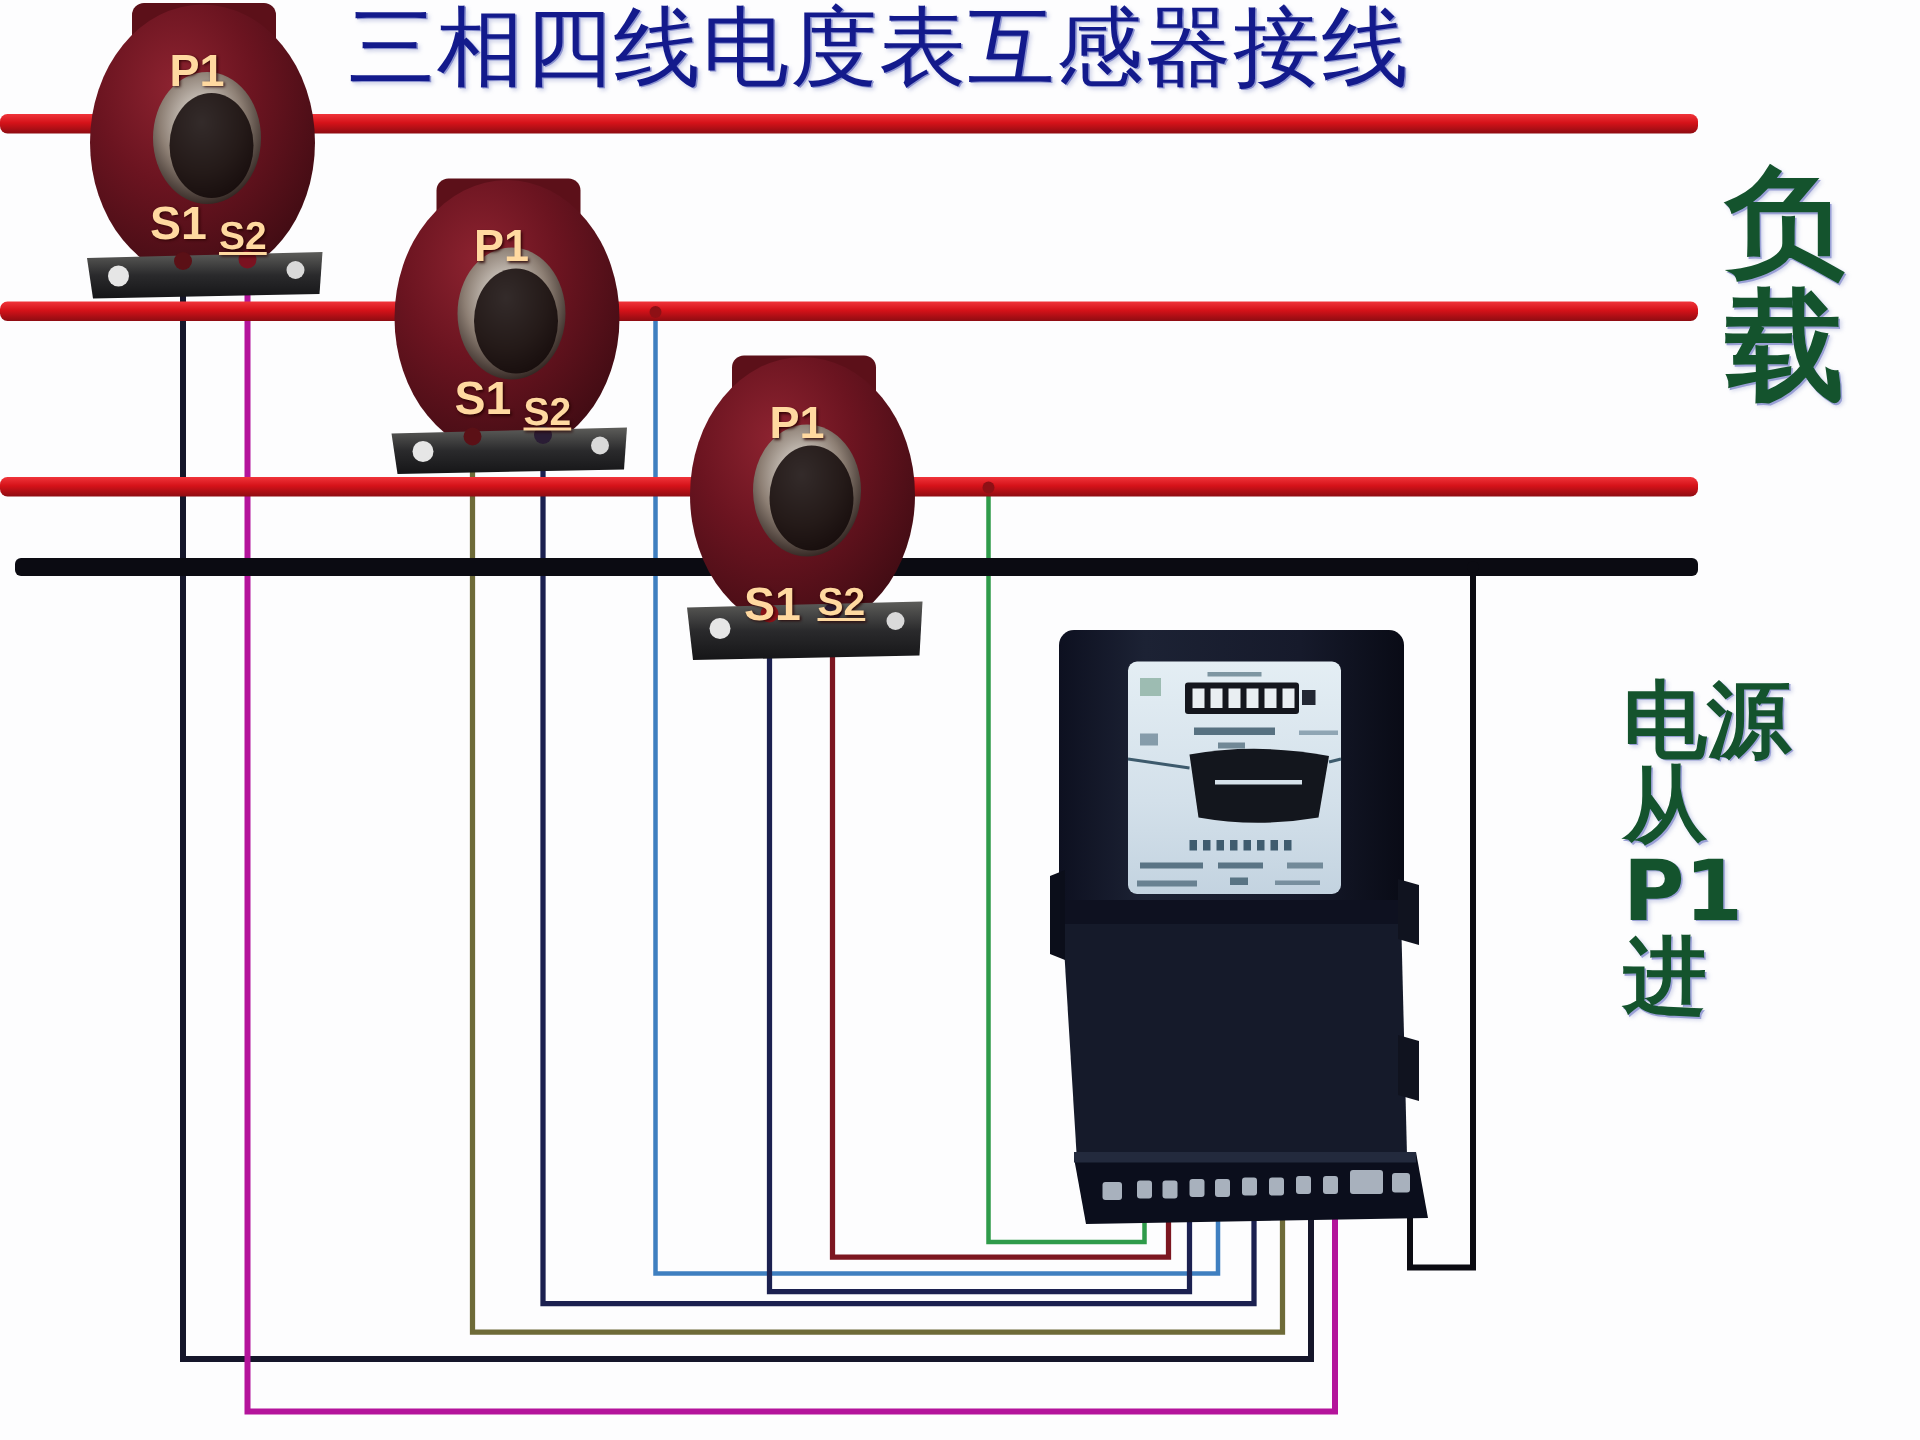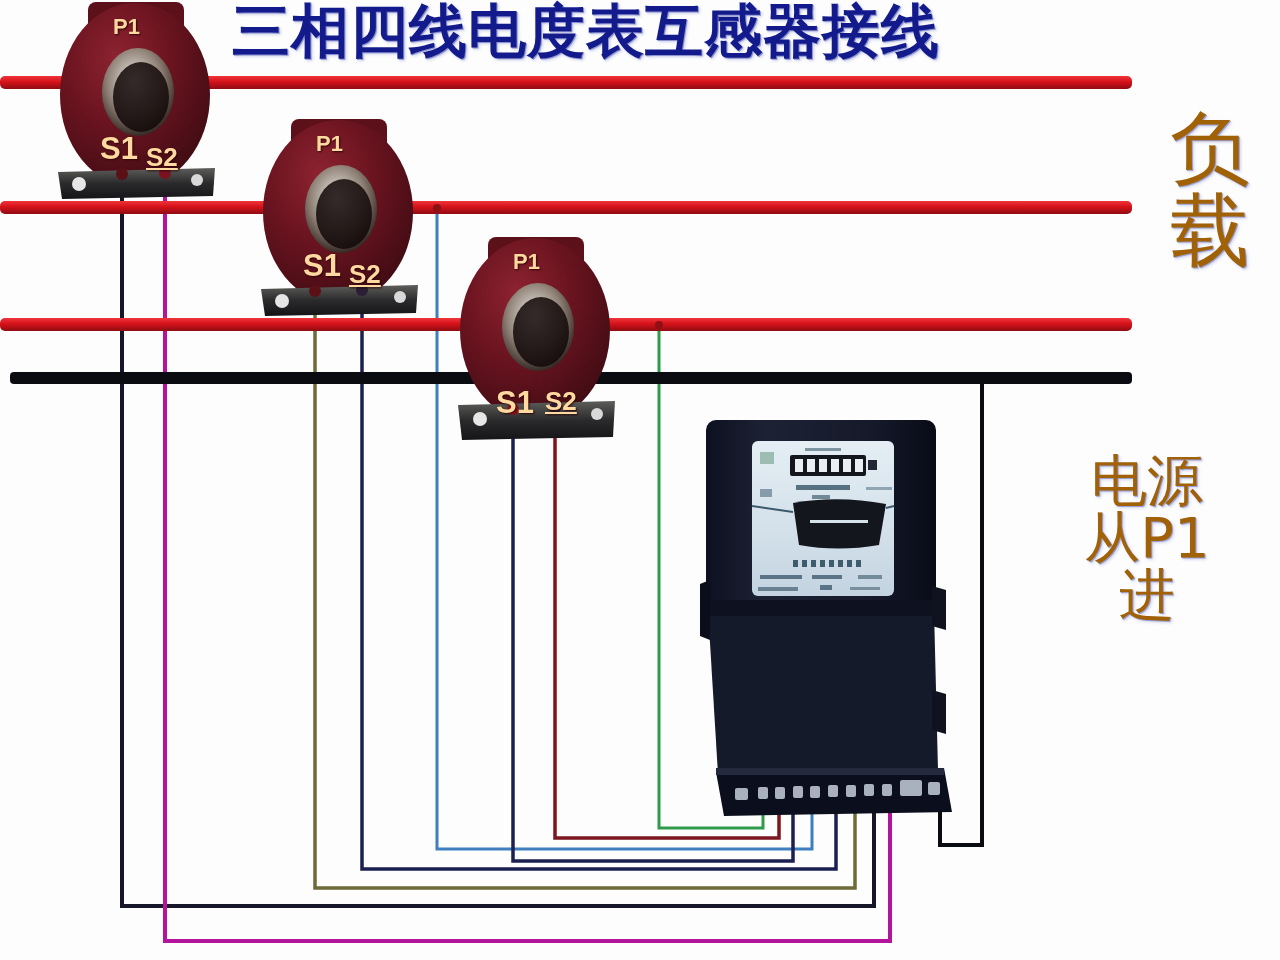"P1" .lbl-p1 { font-size: 22px -> 30px; margin-top: none -> 17px }
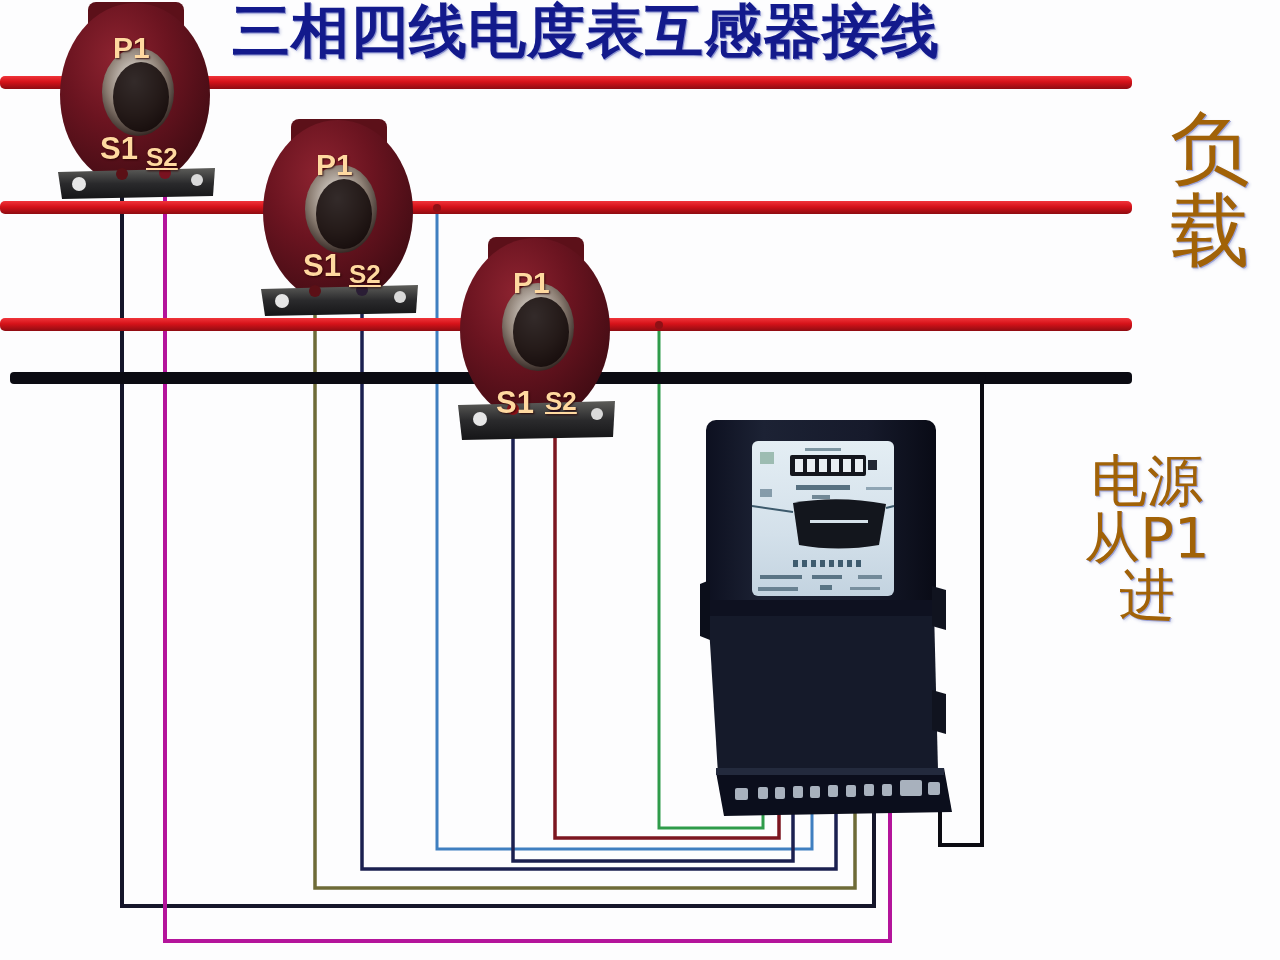"三相四线电度表互感器接线" .title-text { font-weight: bold -> normal }
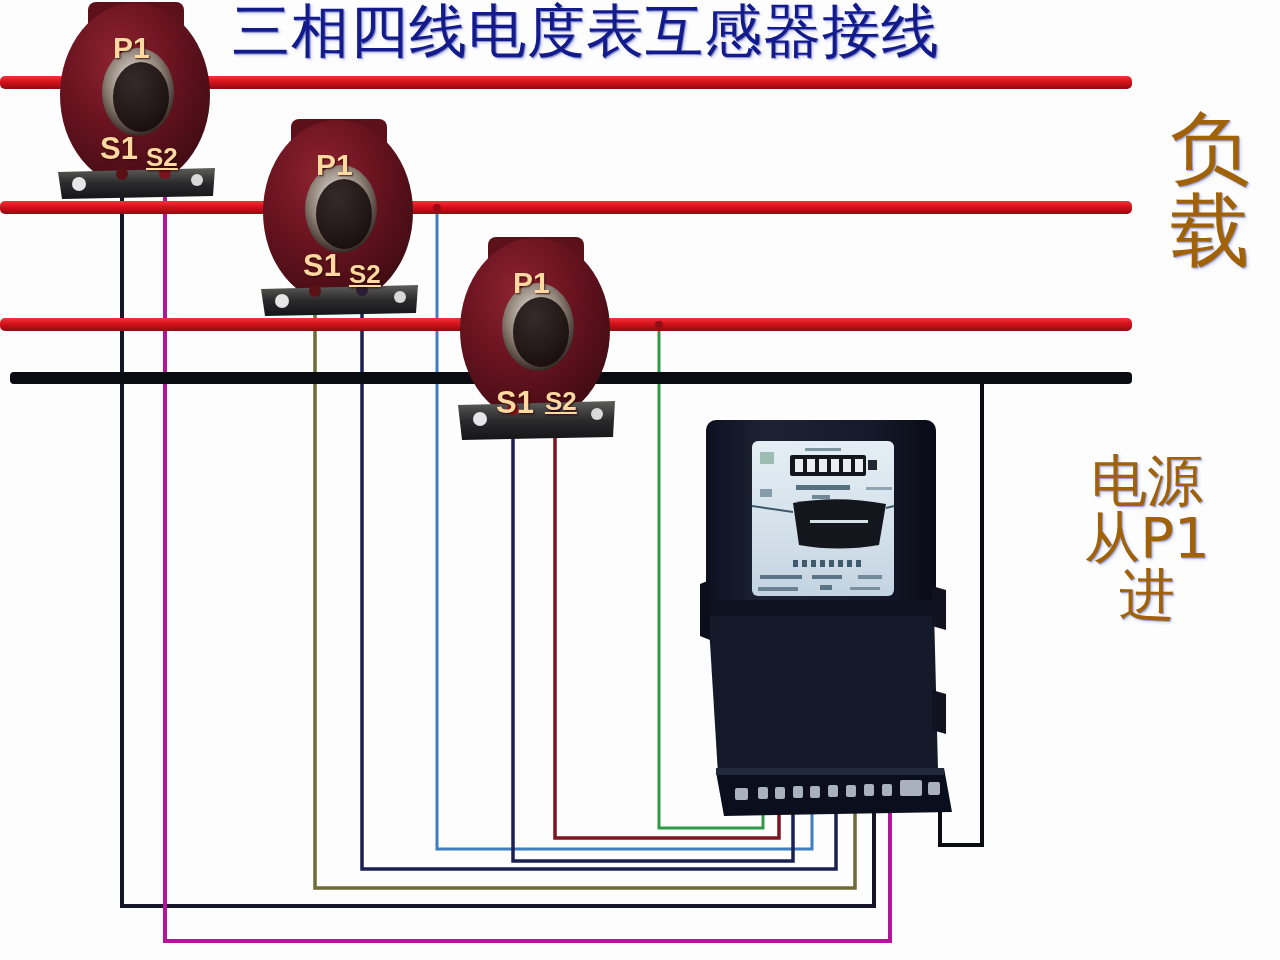"负载" .vlabel { color: #a16207 -> #14532d; font-weight: normal -> bold; text-align: center -> none }
